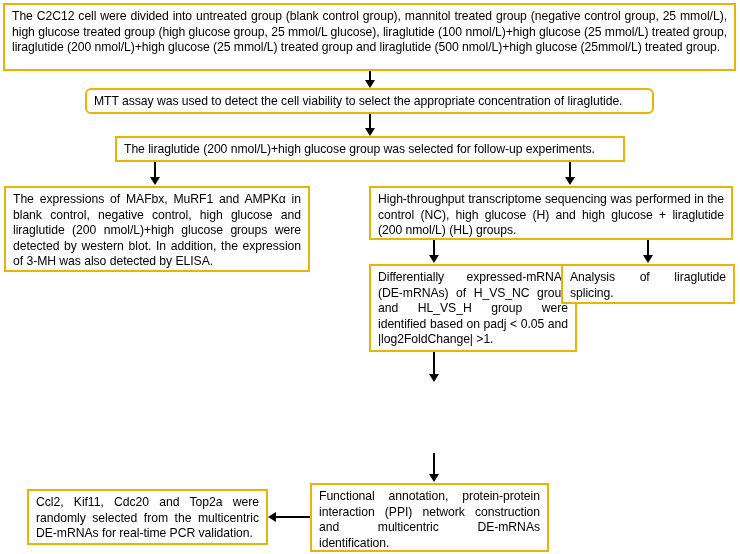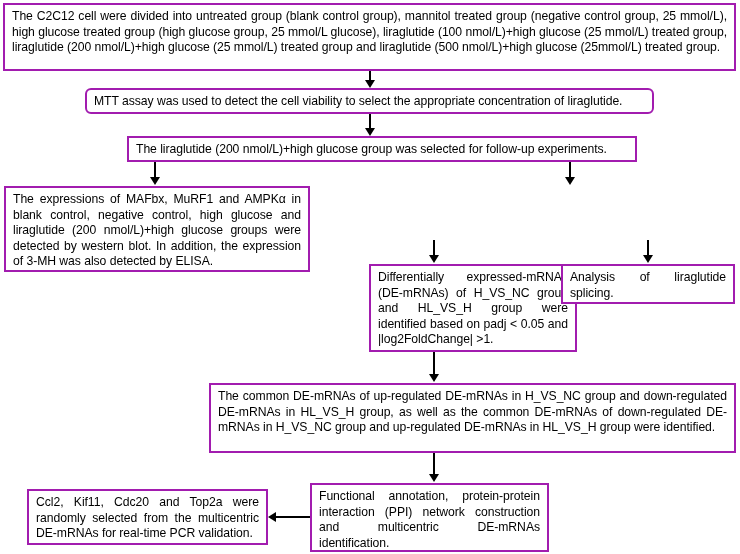"The C2C12 cell were divided" .box { border: 2px solid #a21caf -> 2px solid #eab308 }
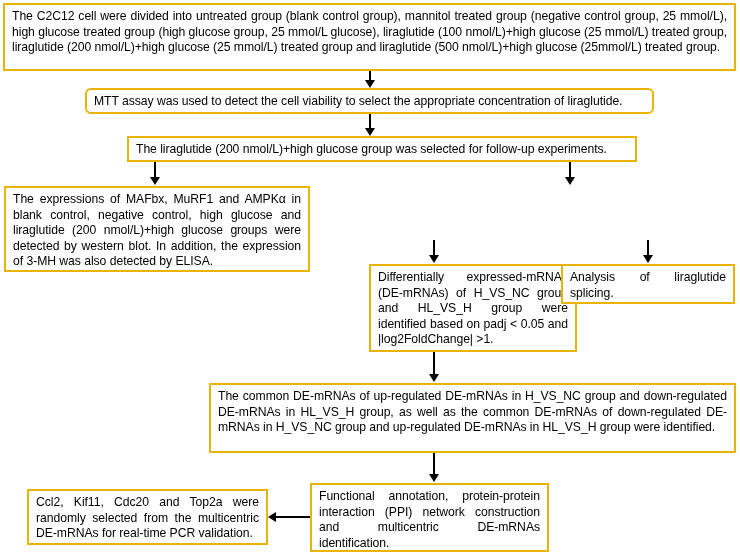"The liraglutide (200 nmol/L)+high" div.box { left: 127px -> 115px }
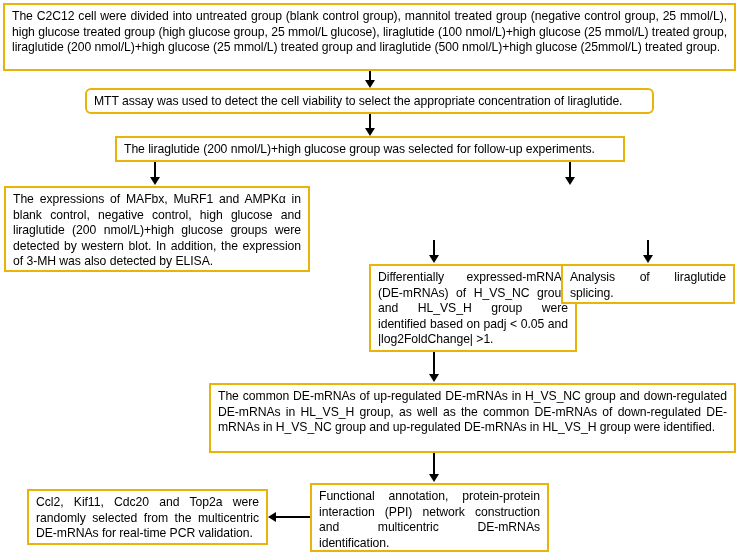"High-throughput transcriptome sequencing" div.box { html: none -> <div>High-throughput transcriptome sequencing was performed in the control (NC), high glucose (H) and high glucose + liraglutide (200 nmol/L) (HL) groups.</div> }
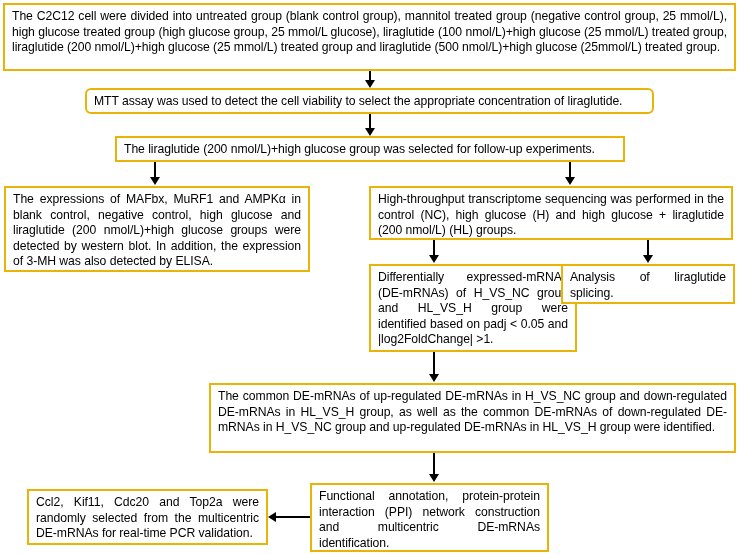"The common DE-mRNAs of up-regulated" div.box { html: <div>The common DE-mRNAs of up-regulated DE-mRNAs in H_VS_NC group and down-regulated DE-mRNAs in HL_VS_H group, as well as the common DE-mRNAs of down-regulated DE-mRNAs in H_VS_NC group and up-regulated DE-mRNAs in HL_VS_H group were identified.</div> -> none }
